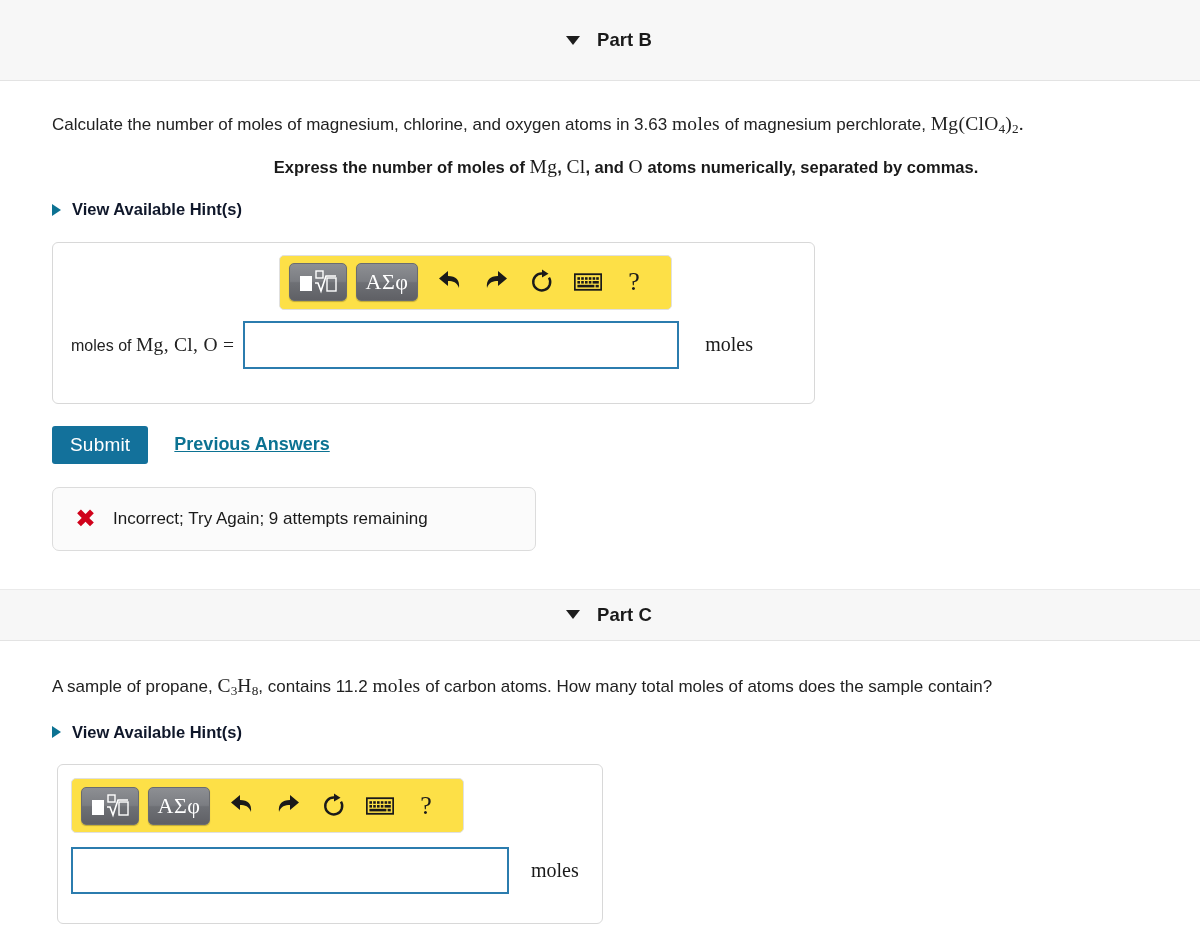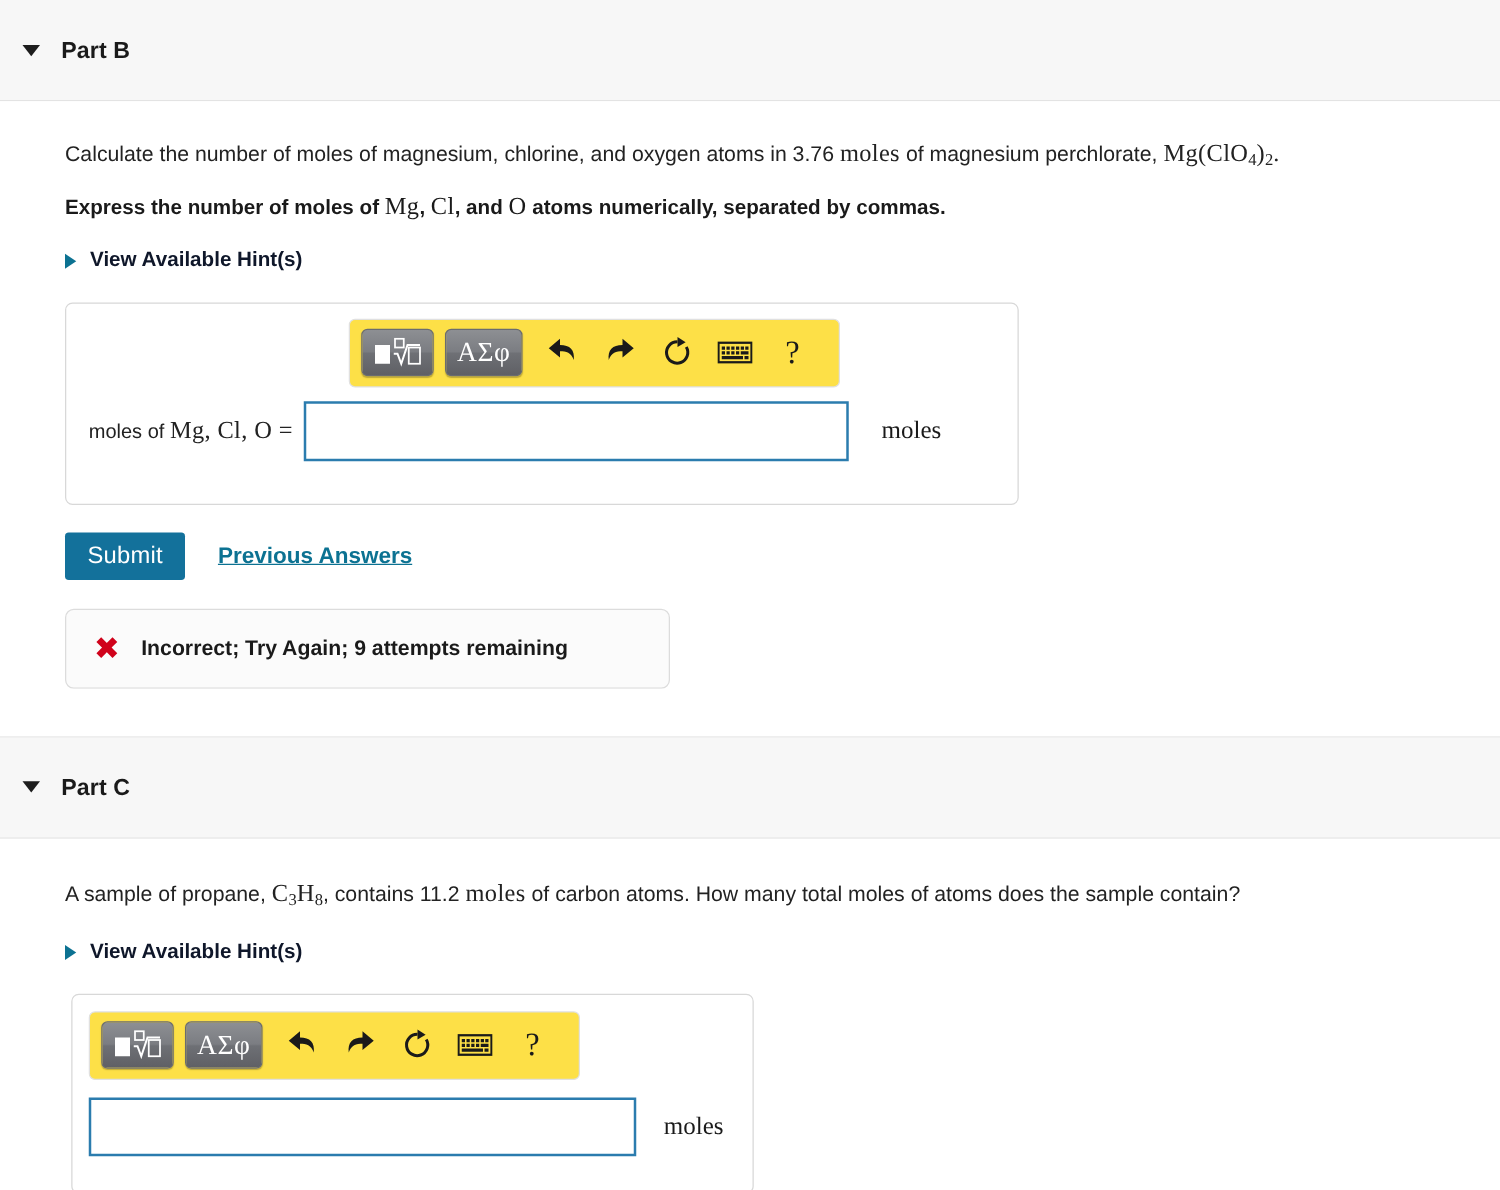"Part B" .part-header { justify-content: none -> center }
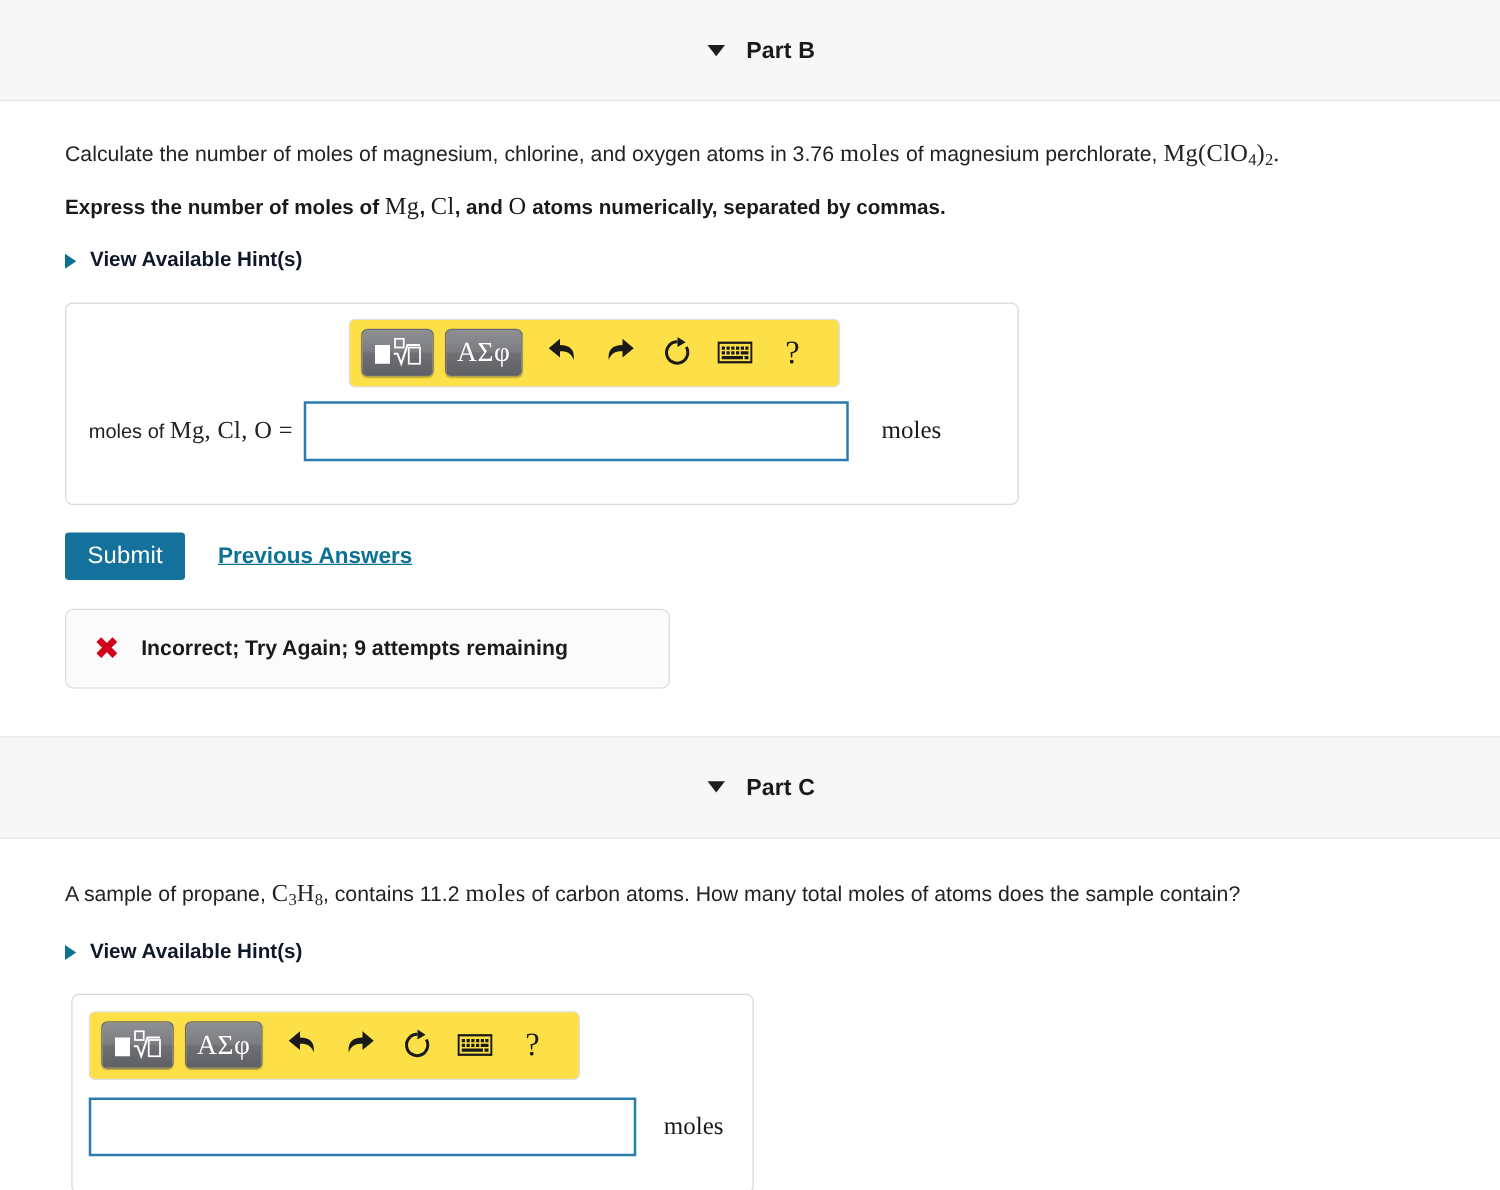"Calculate the number of moles" span { text: 3.76 -> 3.63 }
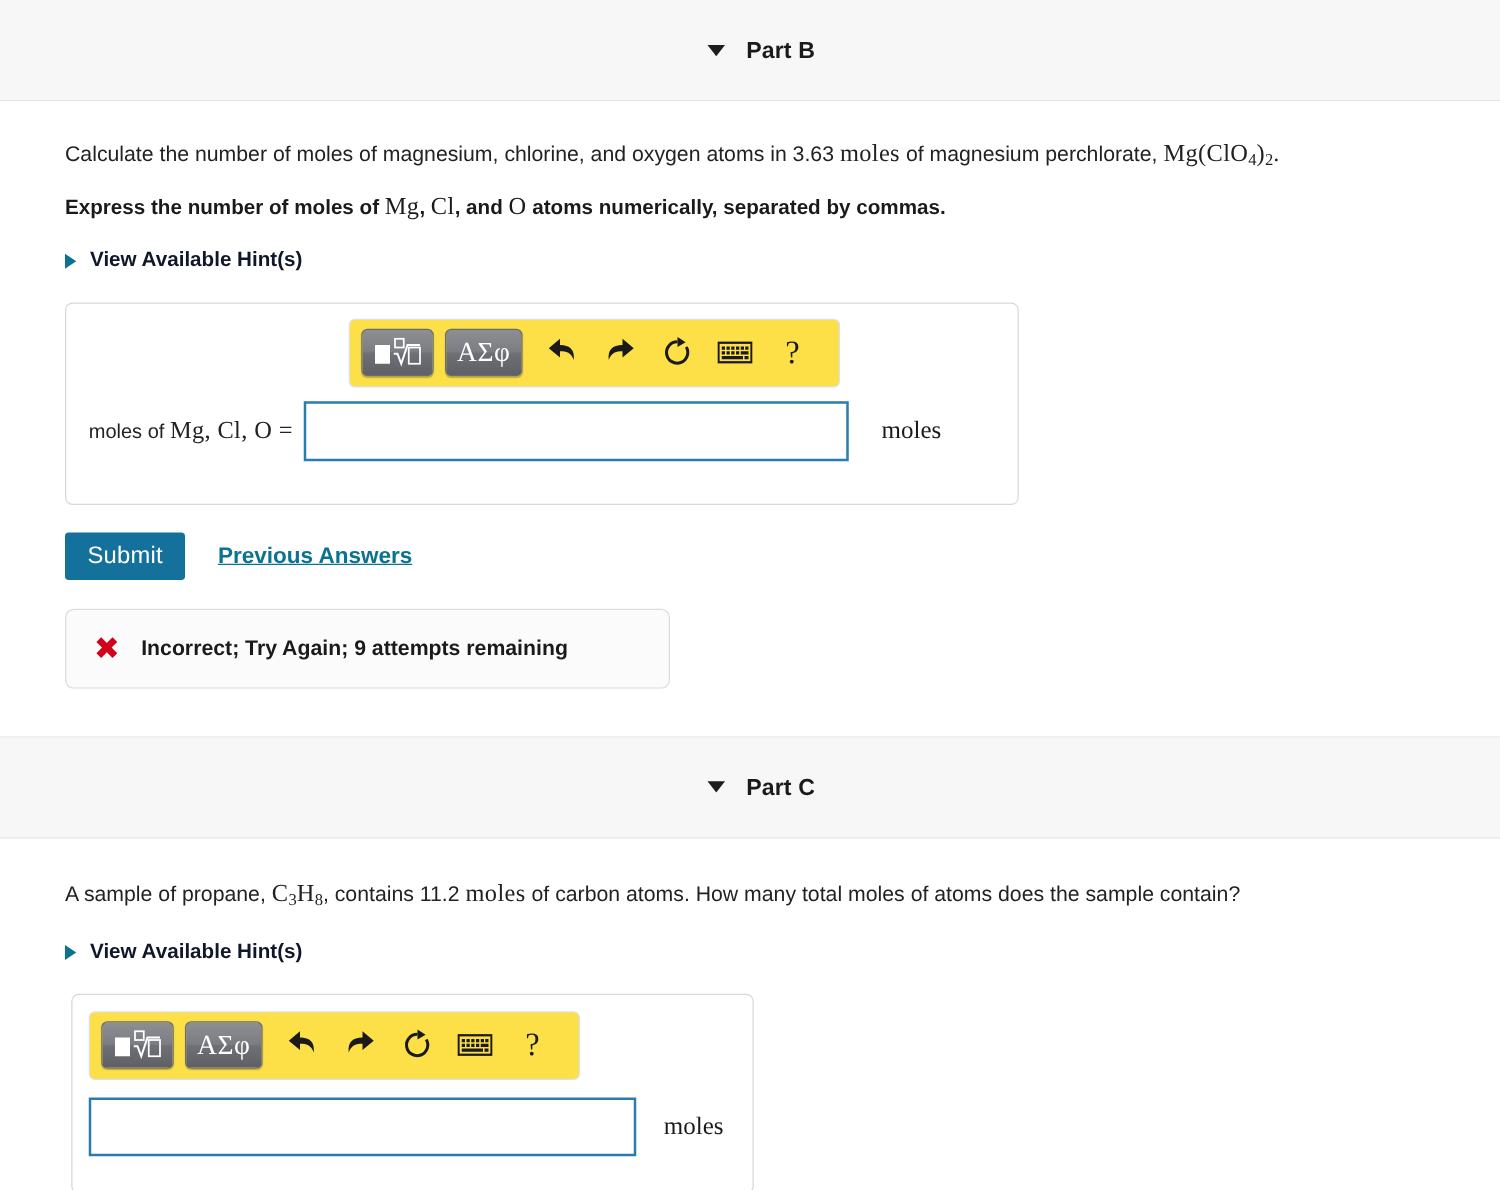"Express the number of moles" .instruction { text-align: none -> center }
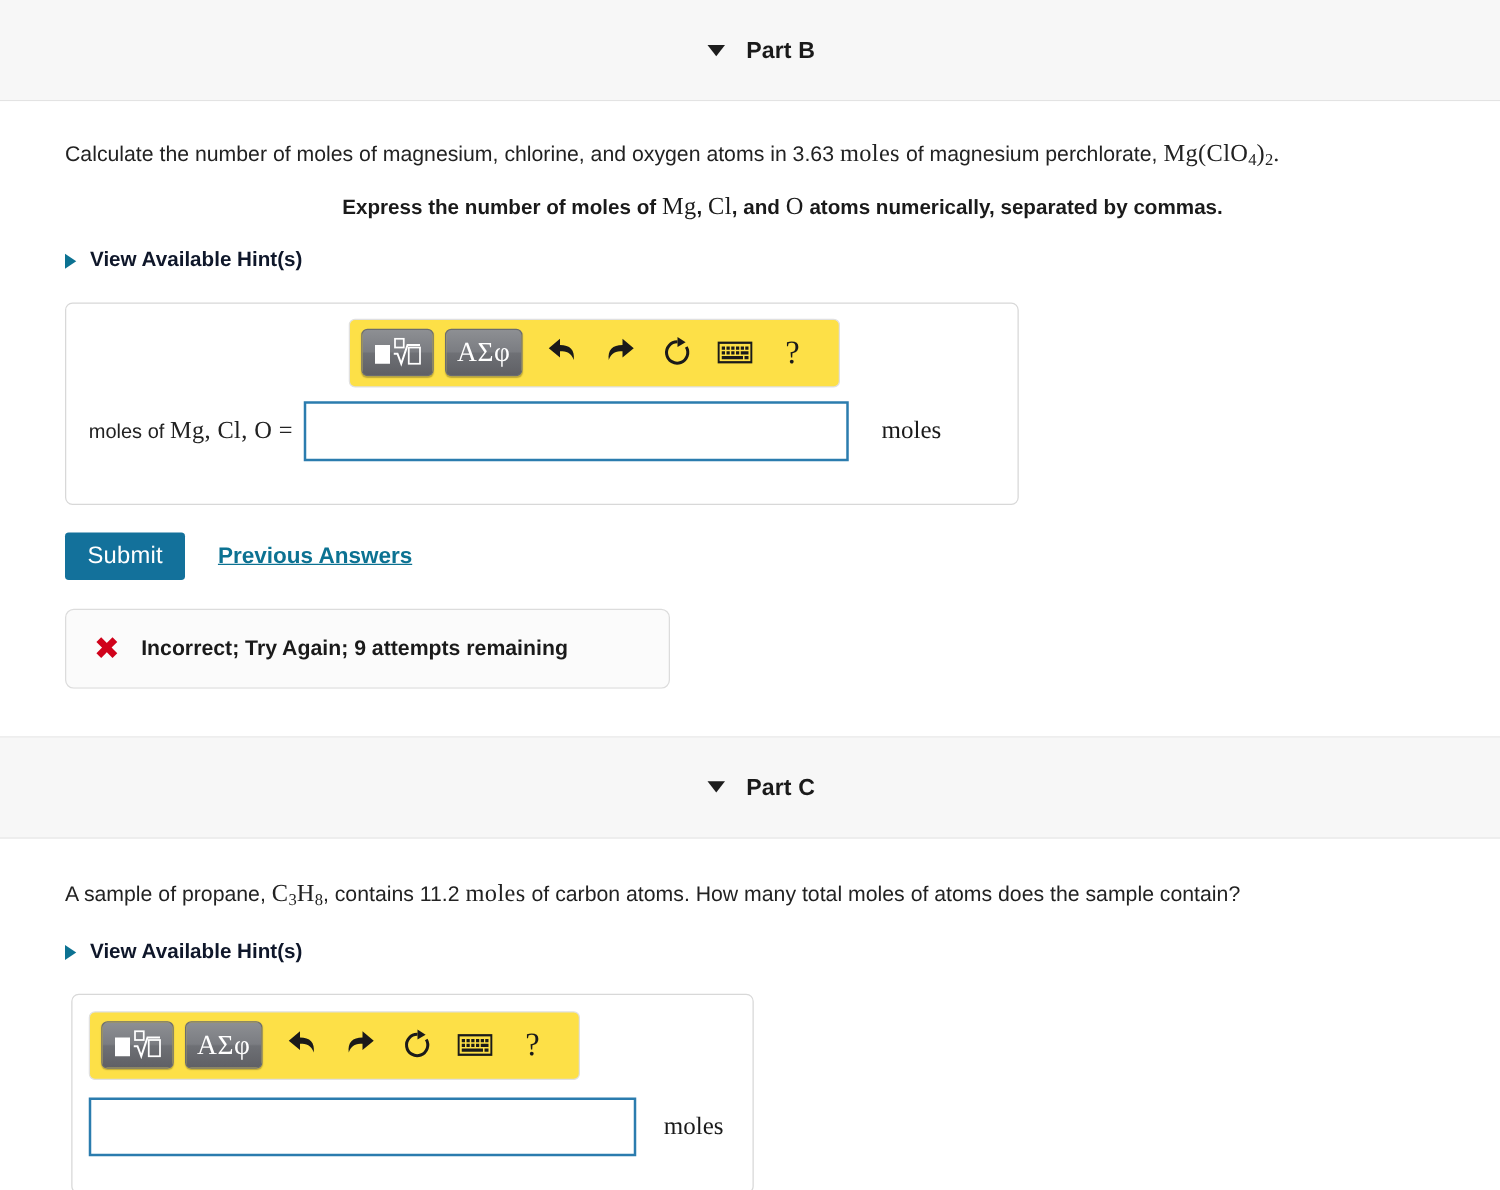"Incorrect; Try Again; 9 attempts" .feedback-text { font-weight: bold -> normal }
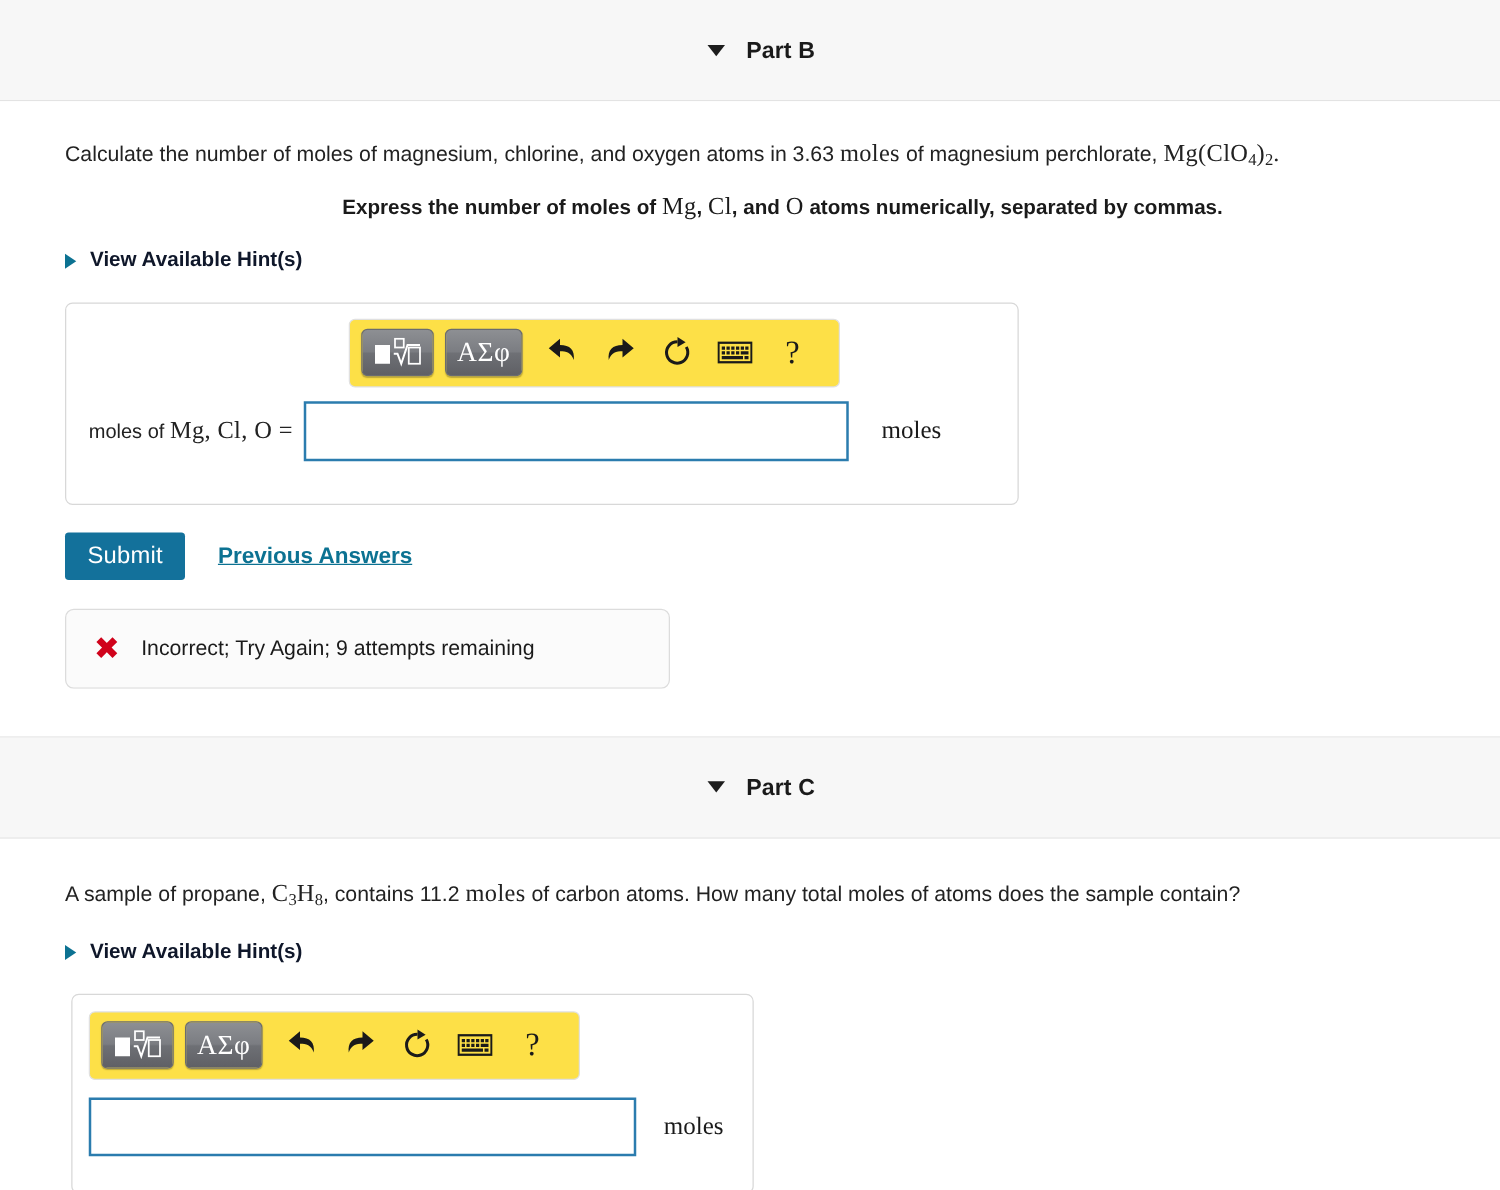"Part C" .part-header.second { height: 82px -> 52px }
